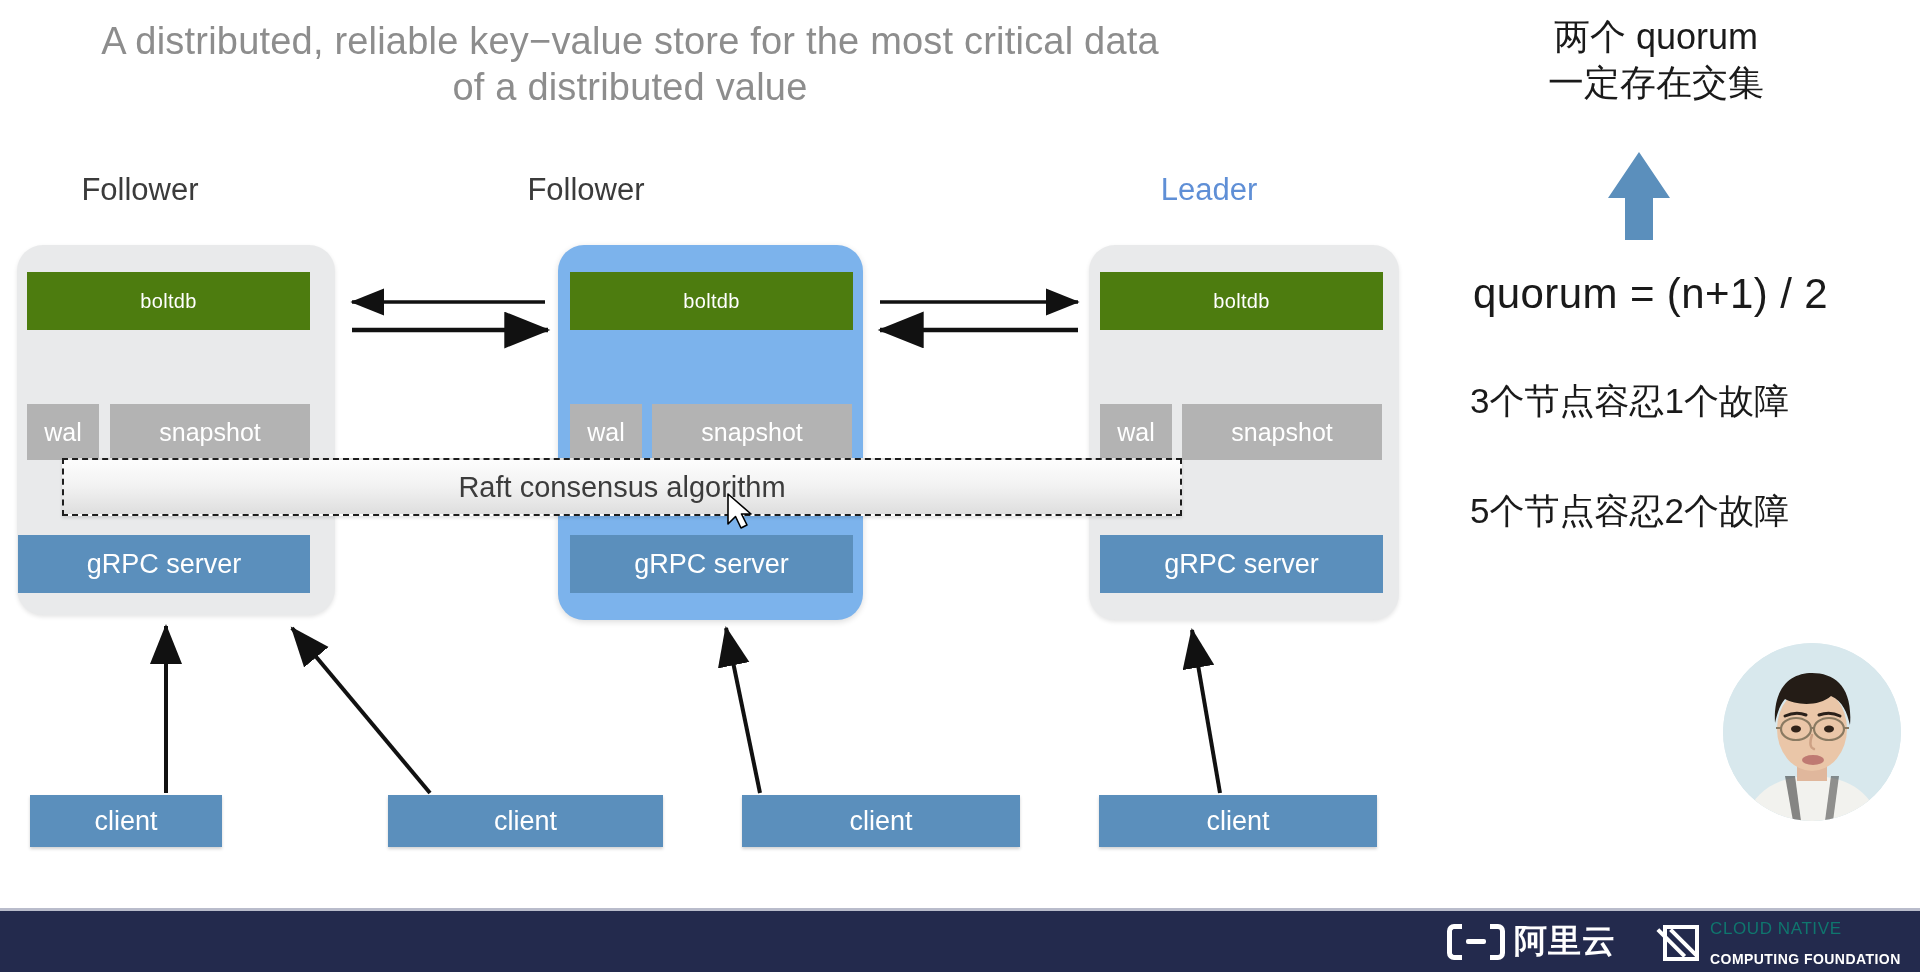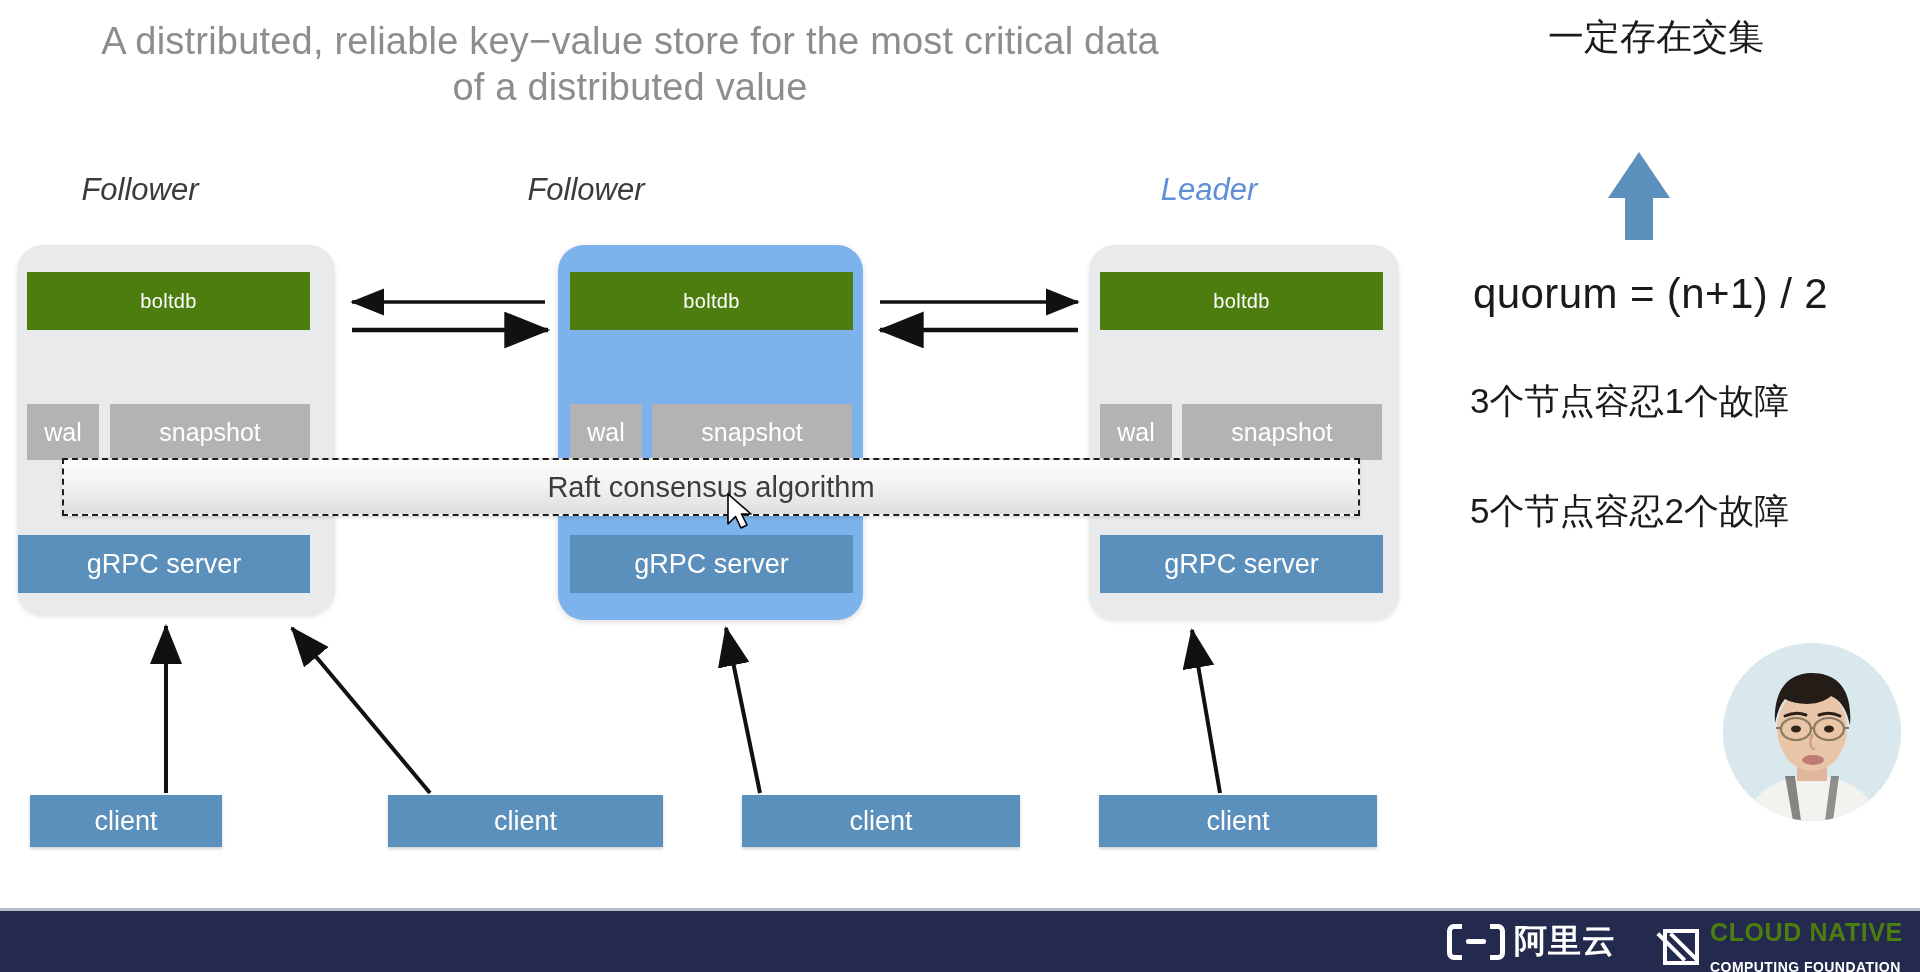"两个 quorum" div { html: none -> <div>两个 quorum</div> }
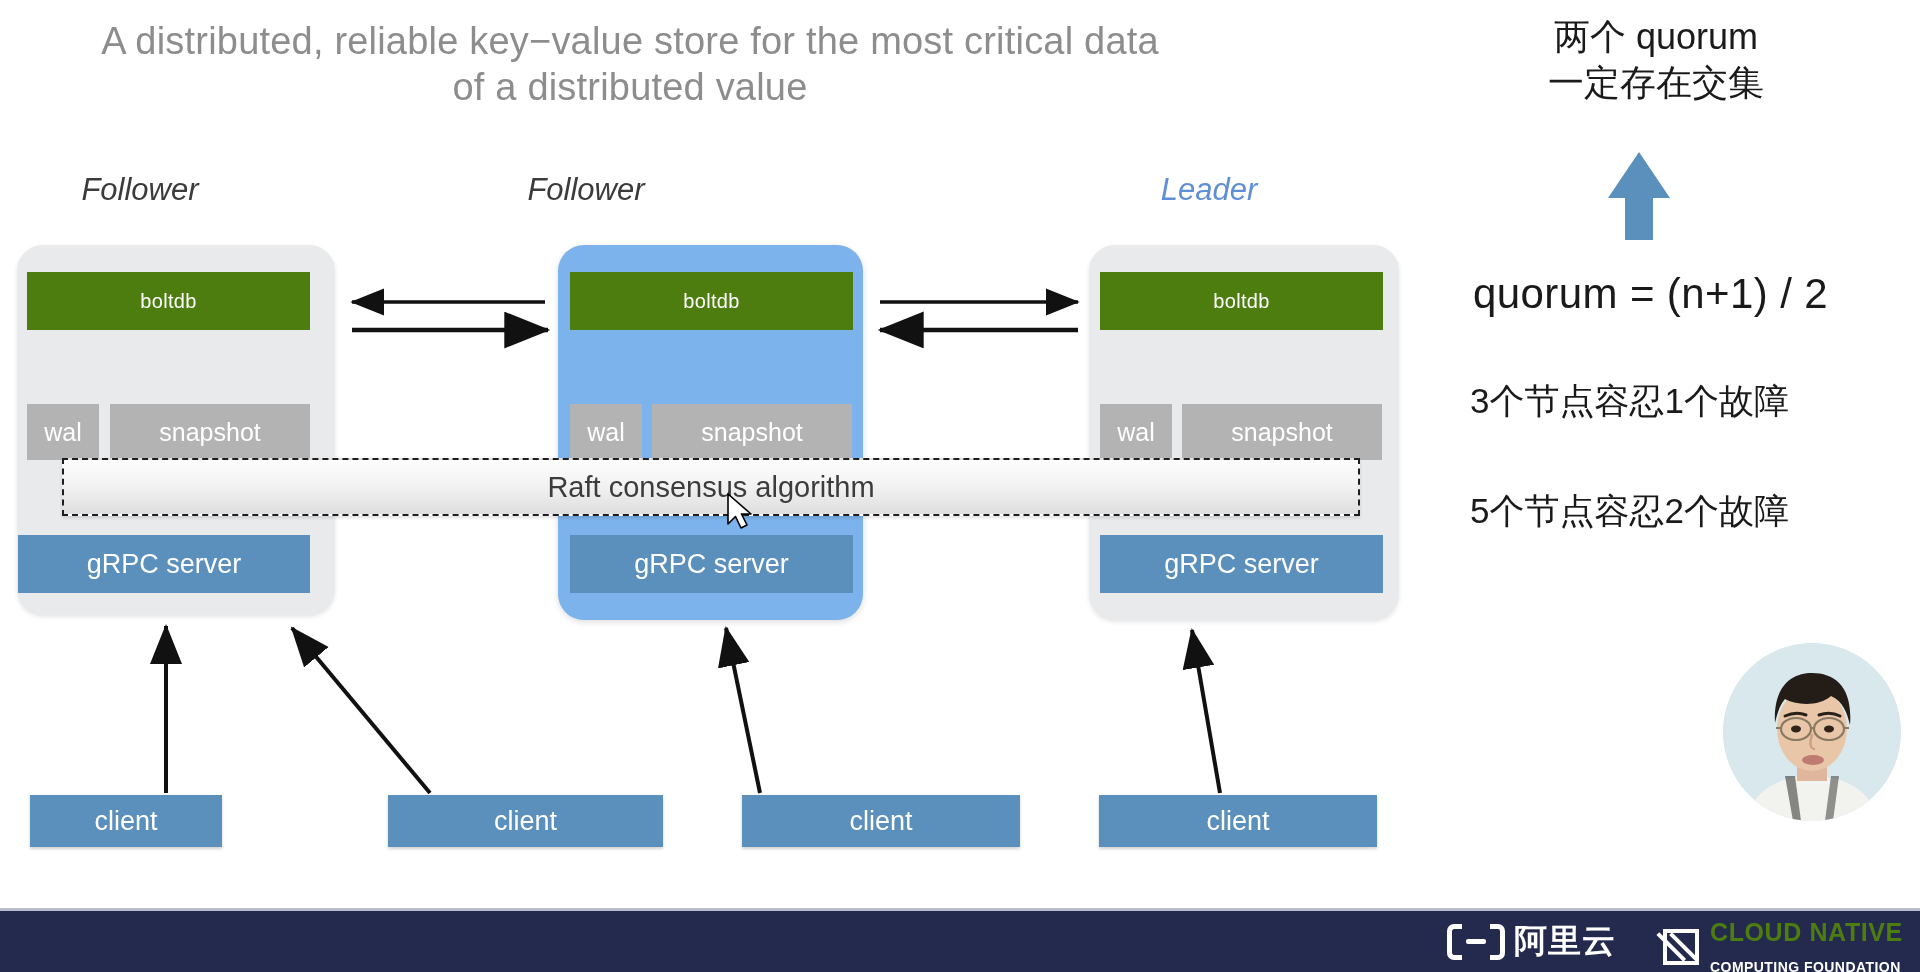"Follower" .node-label { font-style: italic -> none }
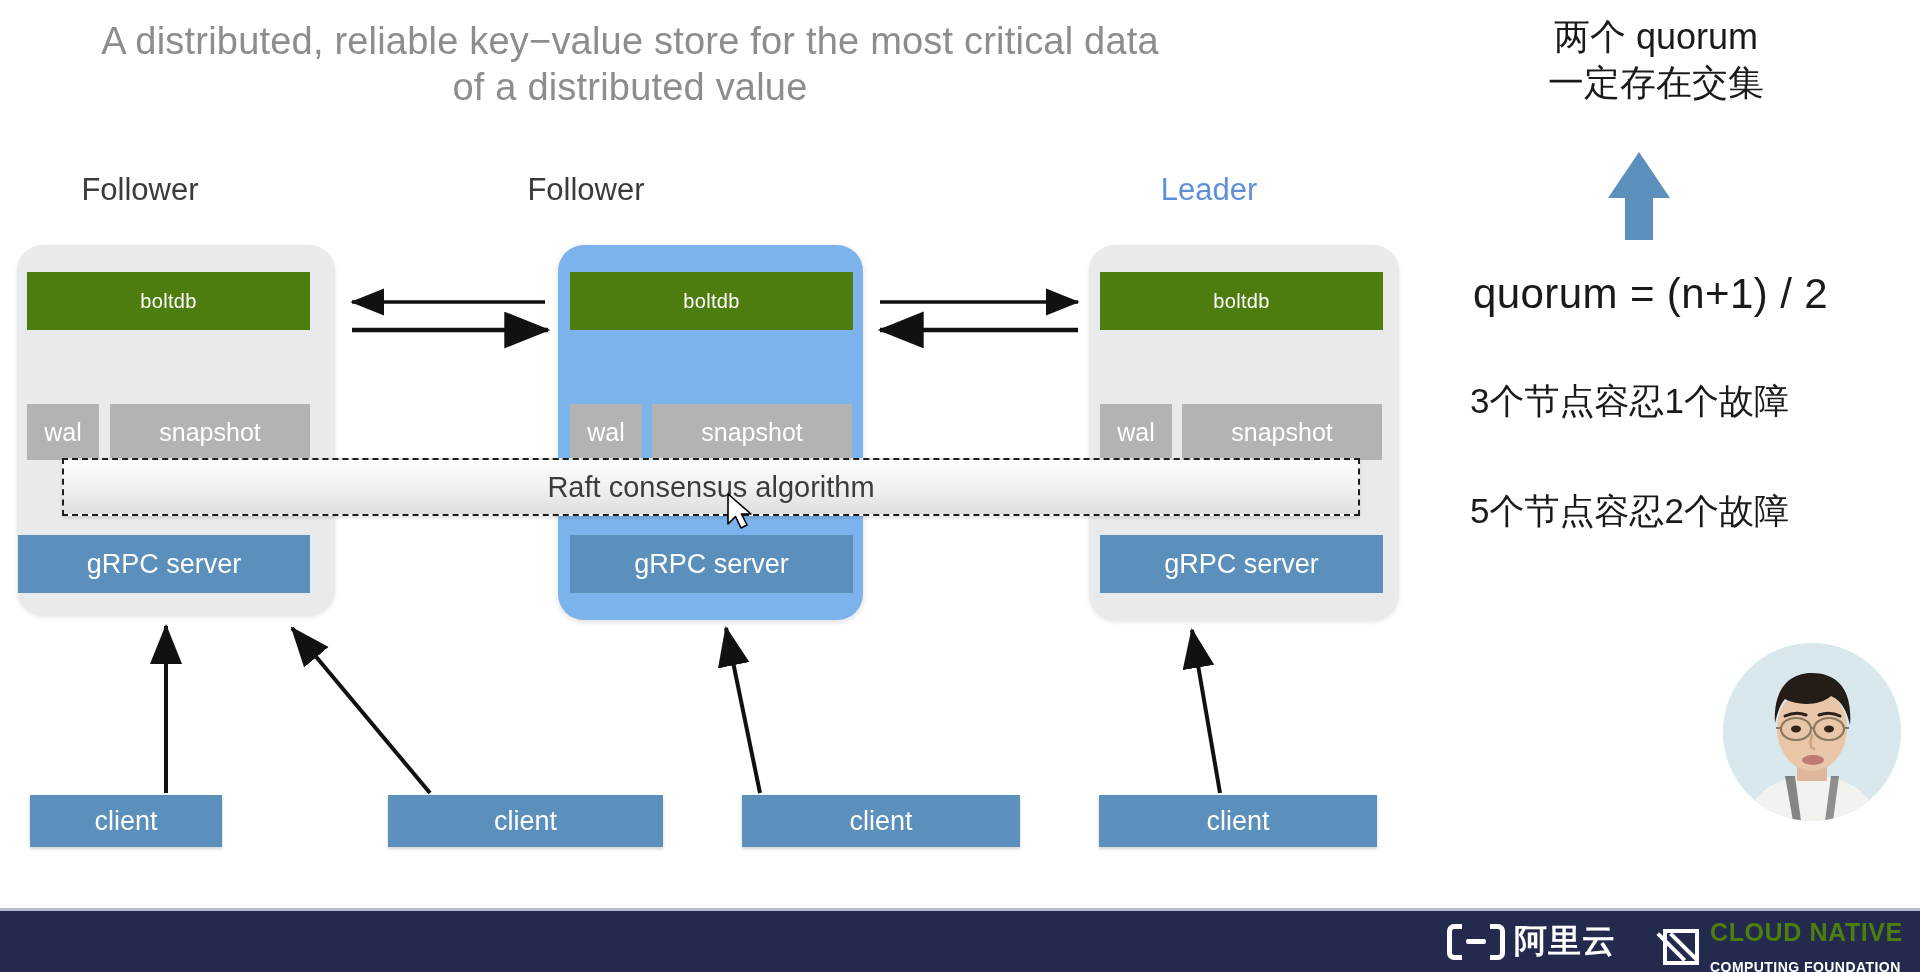"Raft consensus algorithm" .raft { width: 1298px -> 1120px }
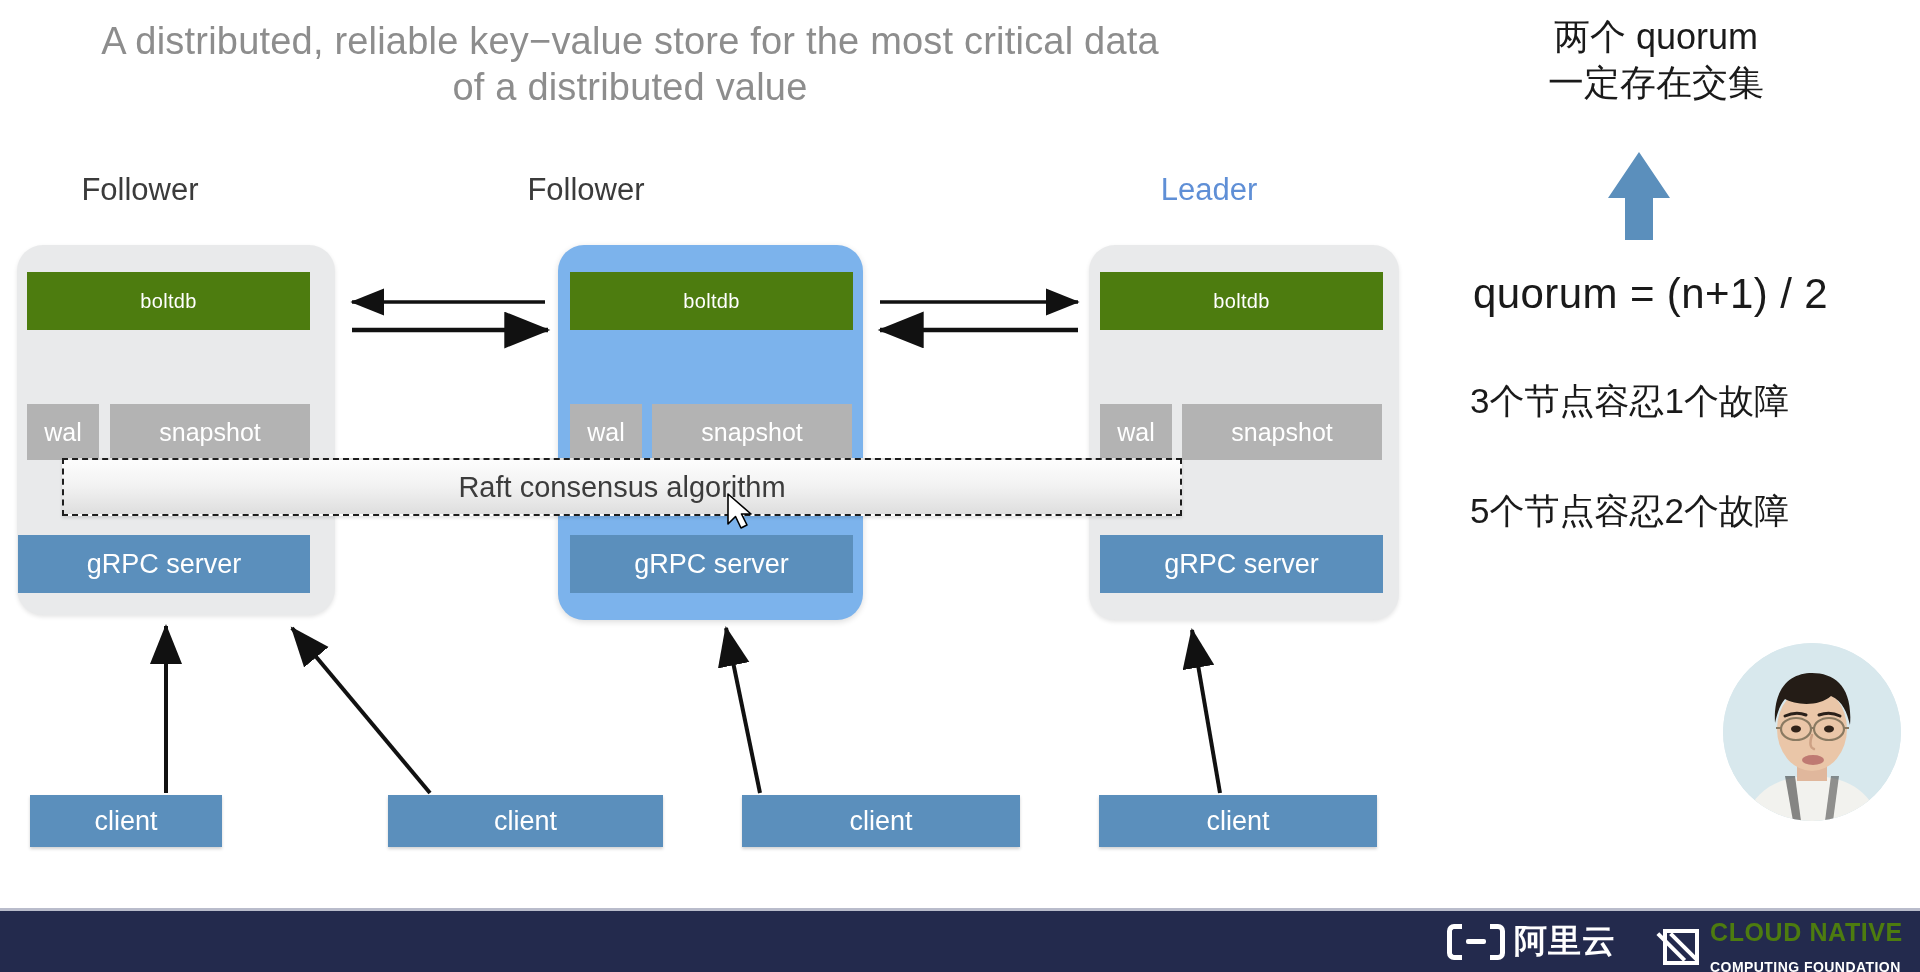"CLOUD NATIVE" .cncf-t1 { color: #4d7c0f -> #0f766e; font-size: 25px -> 17px; font-weight: 700 -> 400 }
